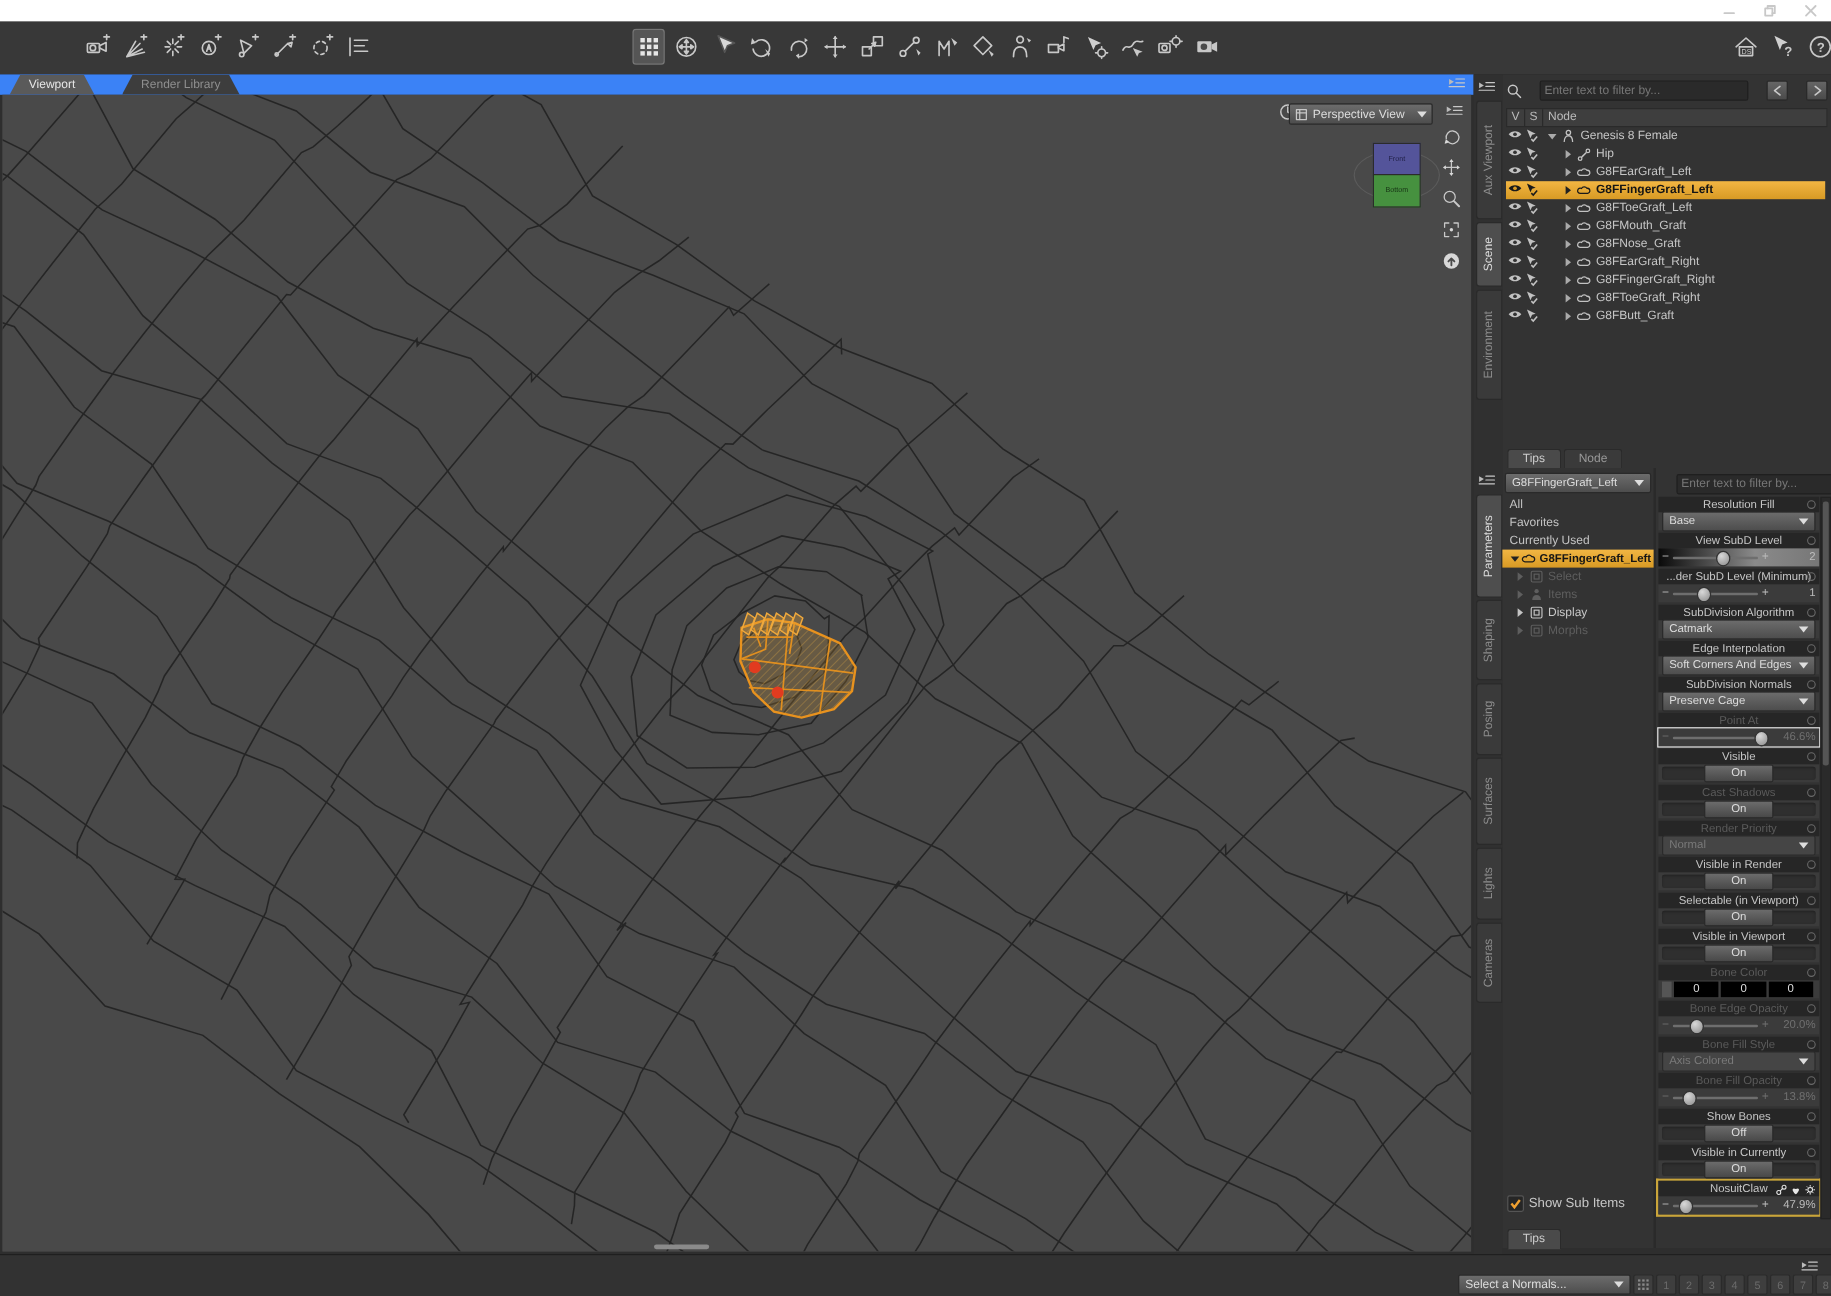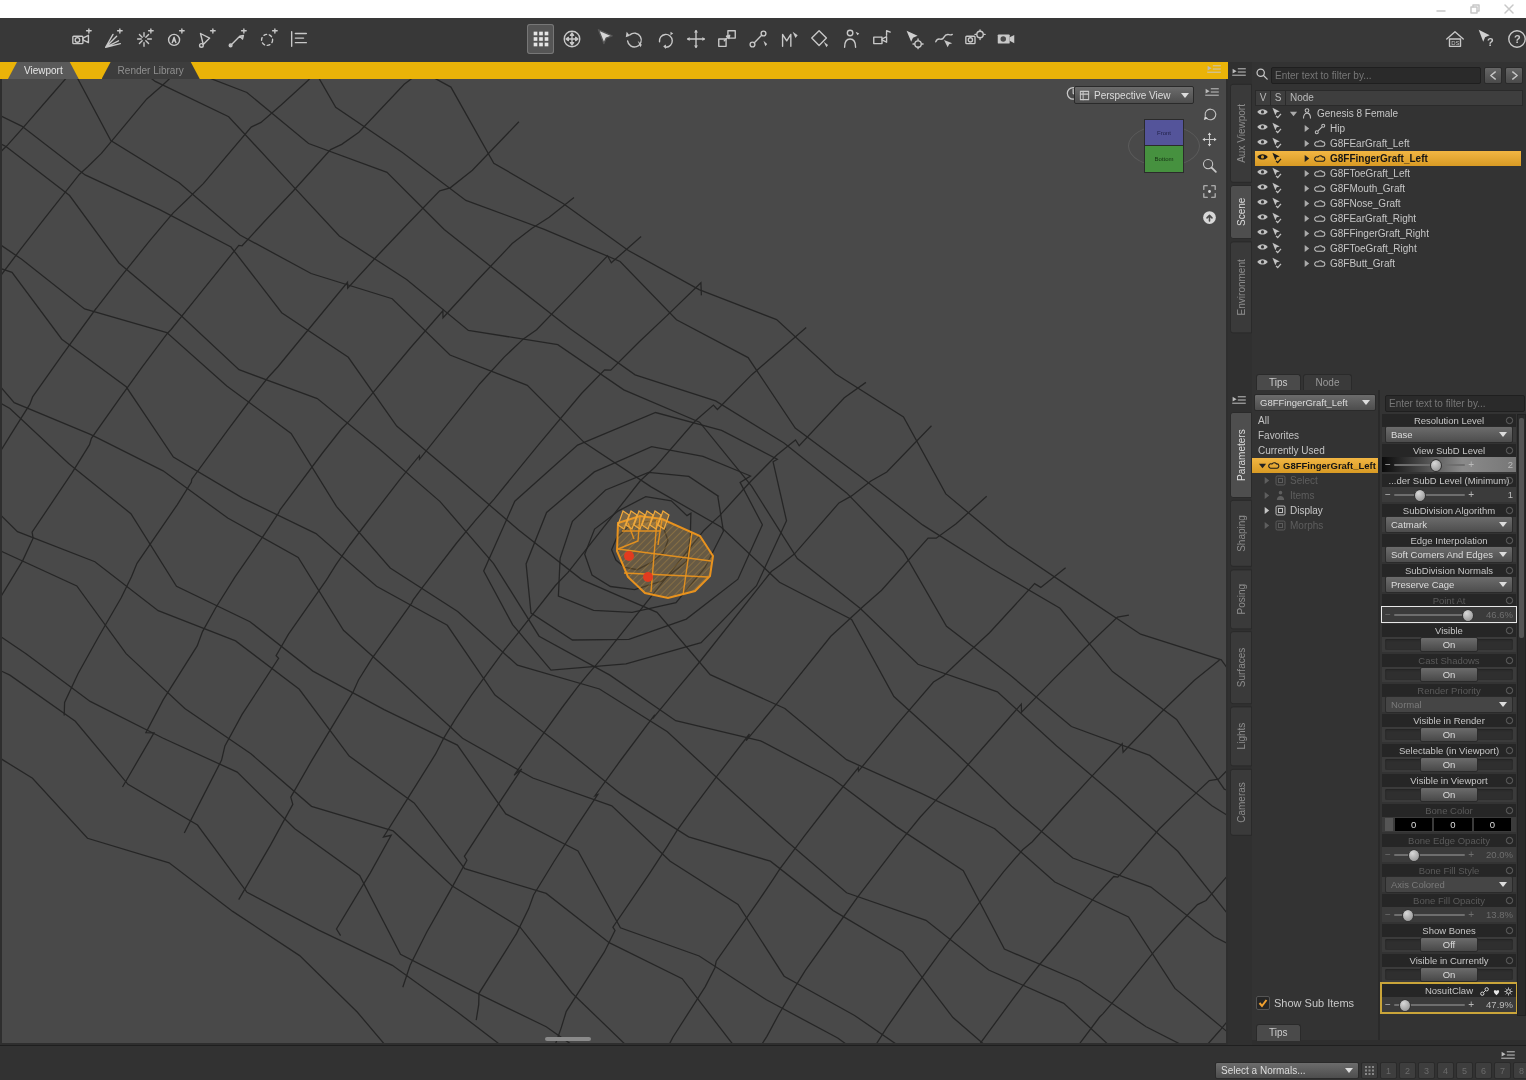"Viewport" .doctabs { background: #eab308 -> #3b82f6 }
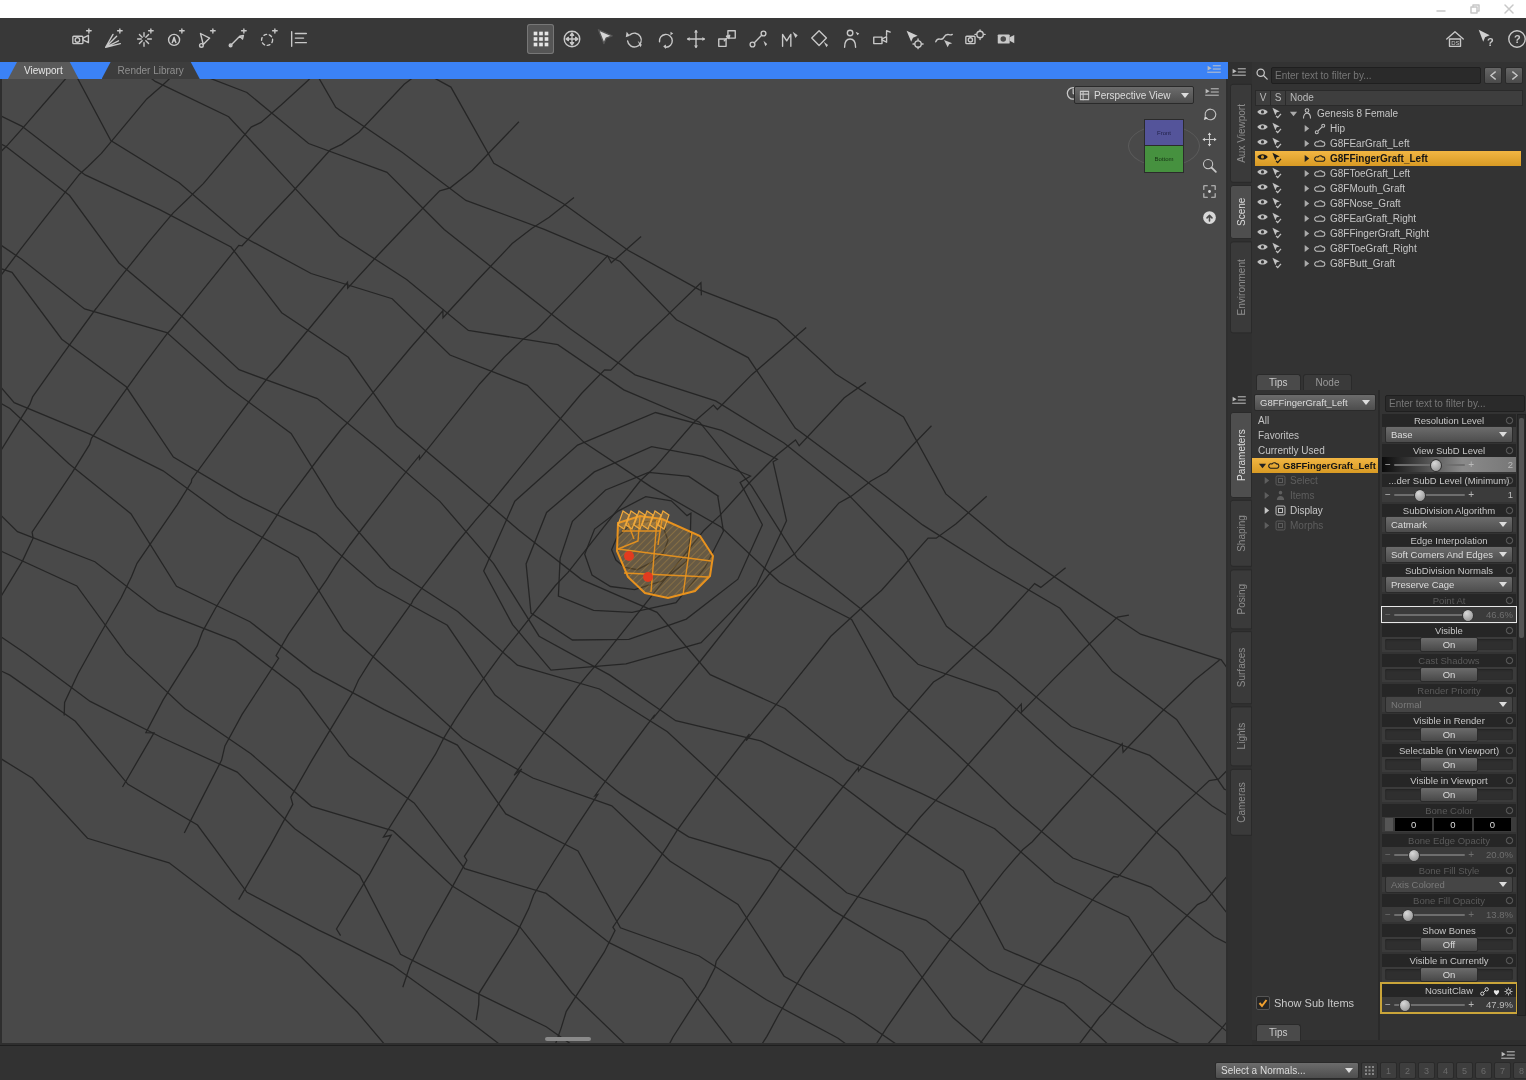"Enter text to filter by..." .searchrow { align-items: none -> center; gap: 3px -> 15px }
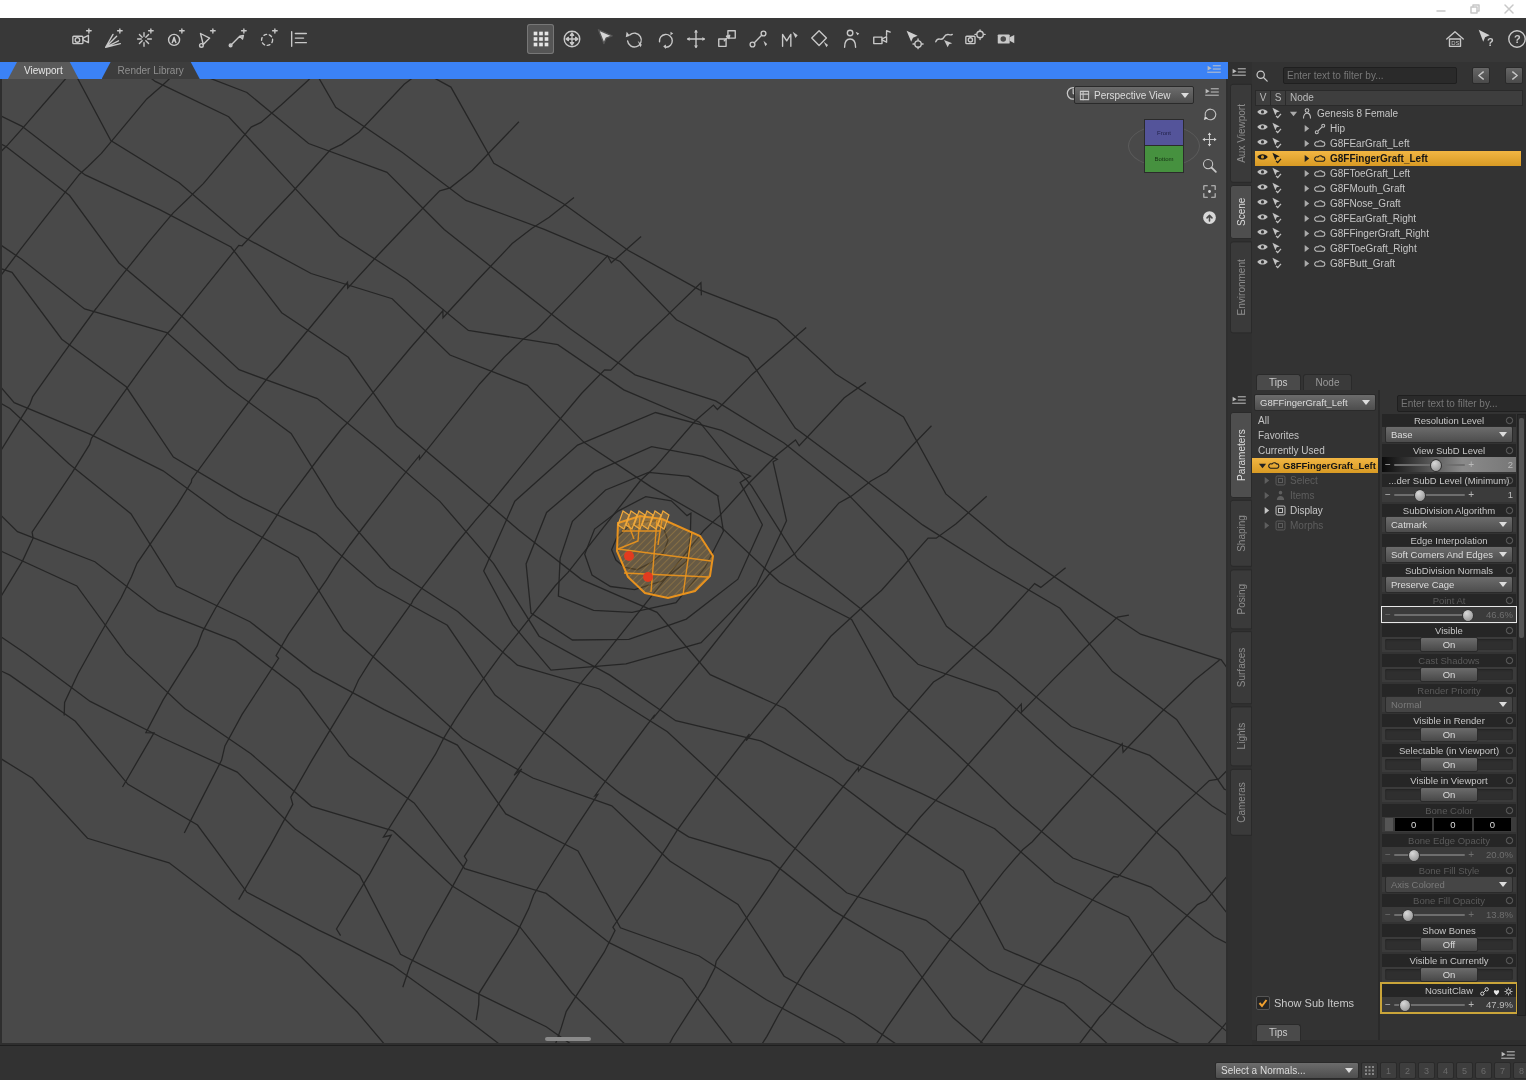"Resolution Level" span { text: Level -> Fill }
